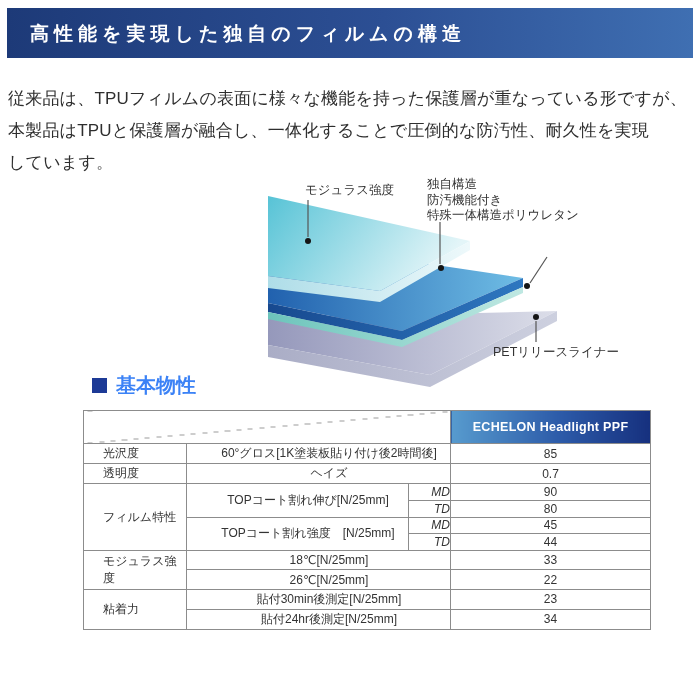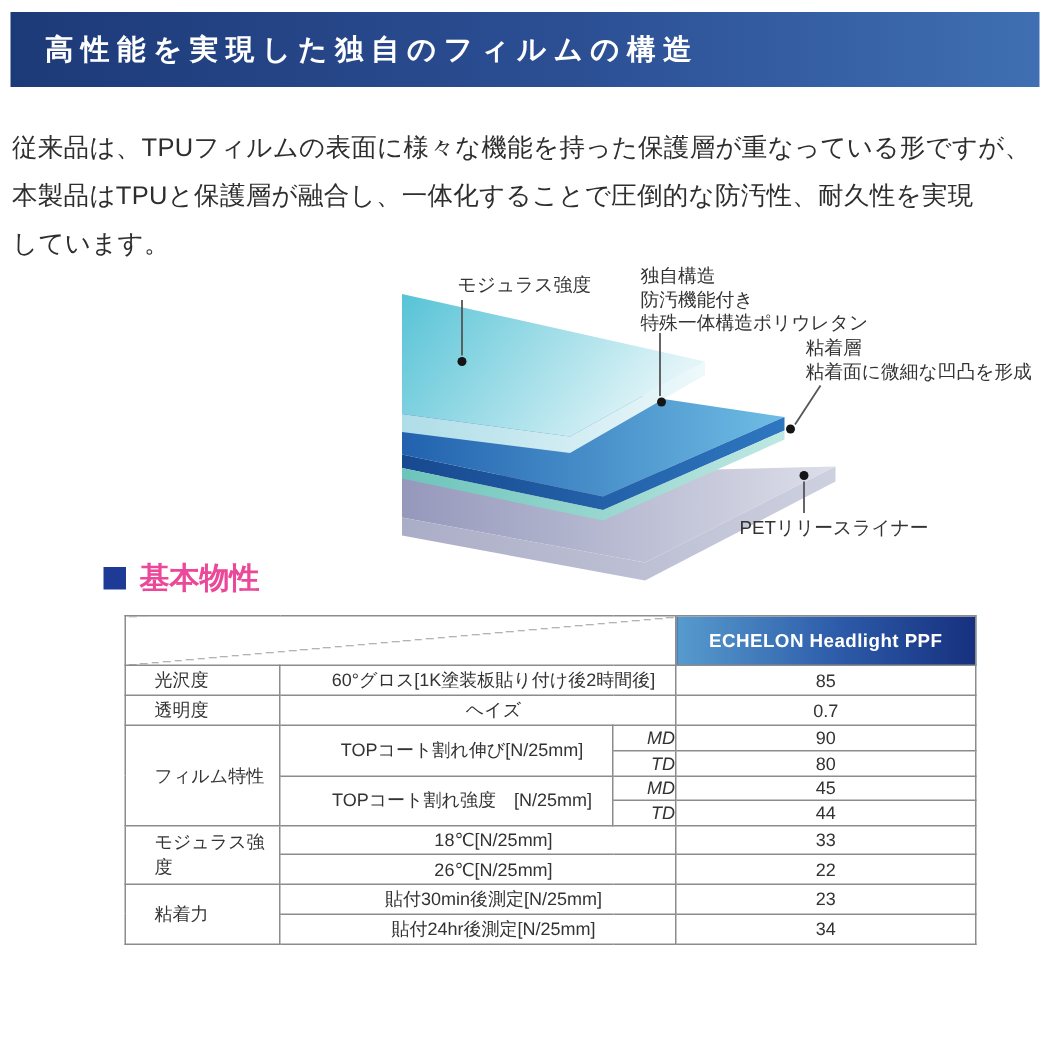"粘着層" div.dlabel { html: <div> <div>粘着層</div> <div>粘着面に微細な凹凸を形成</div> </div> -> none }
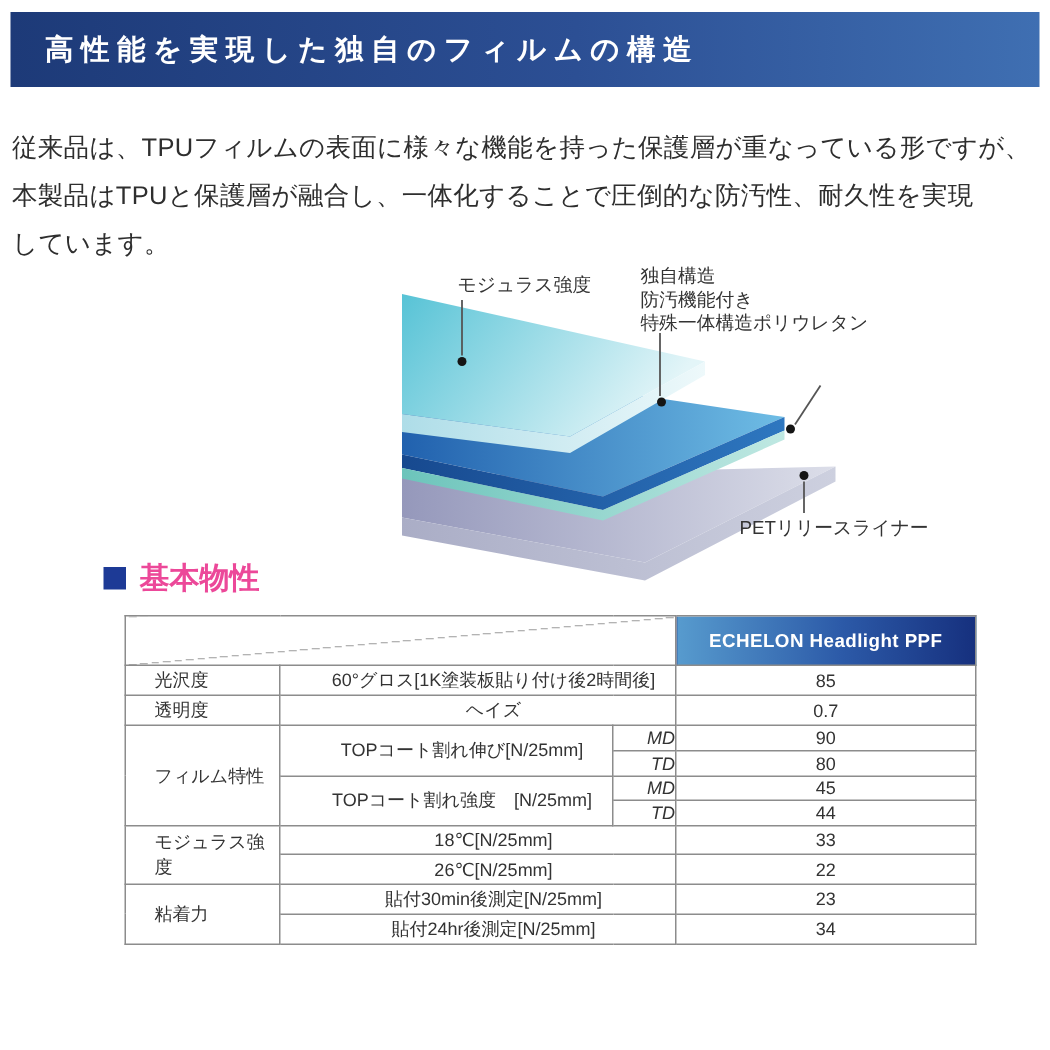"基本物性" #heading { color: #ec4899 -> #3b82f6; left: 69px -> 92px }
